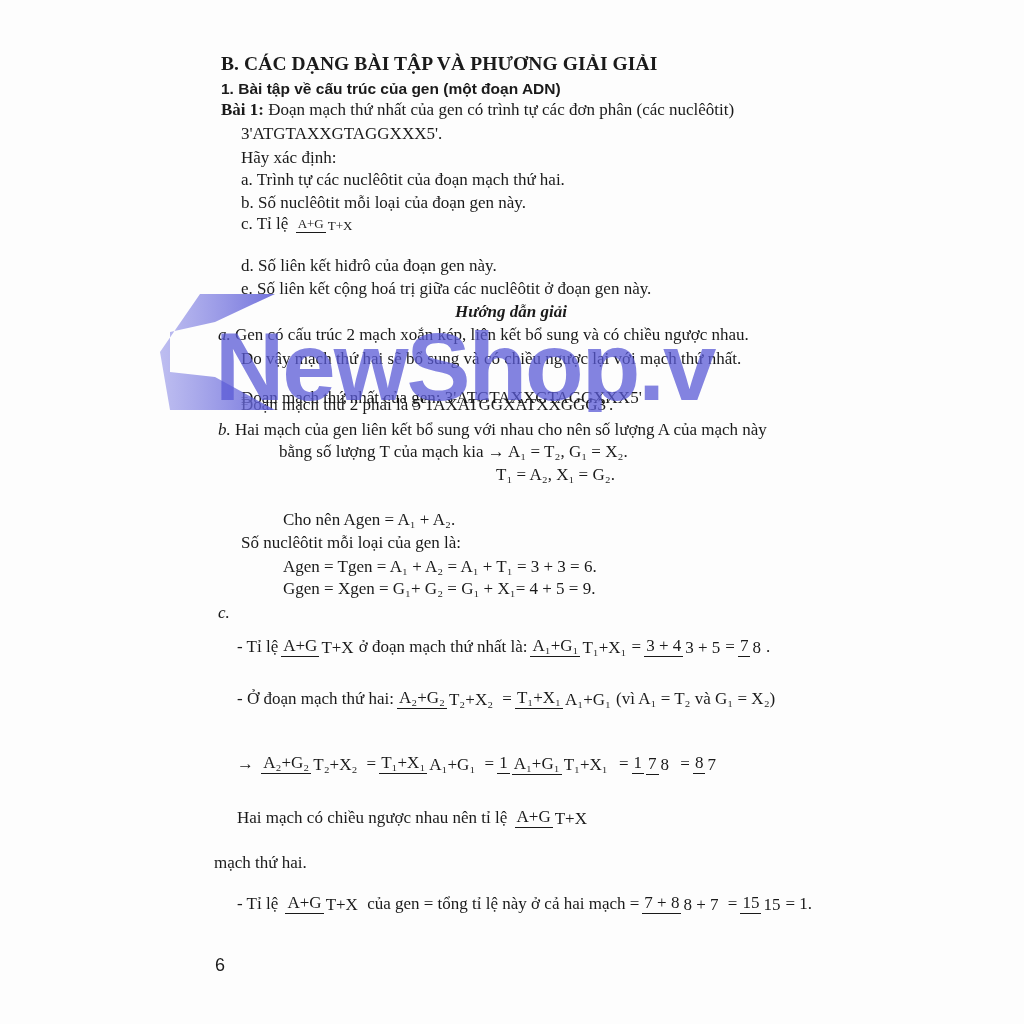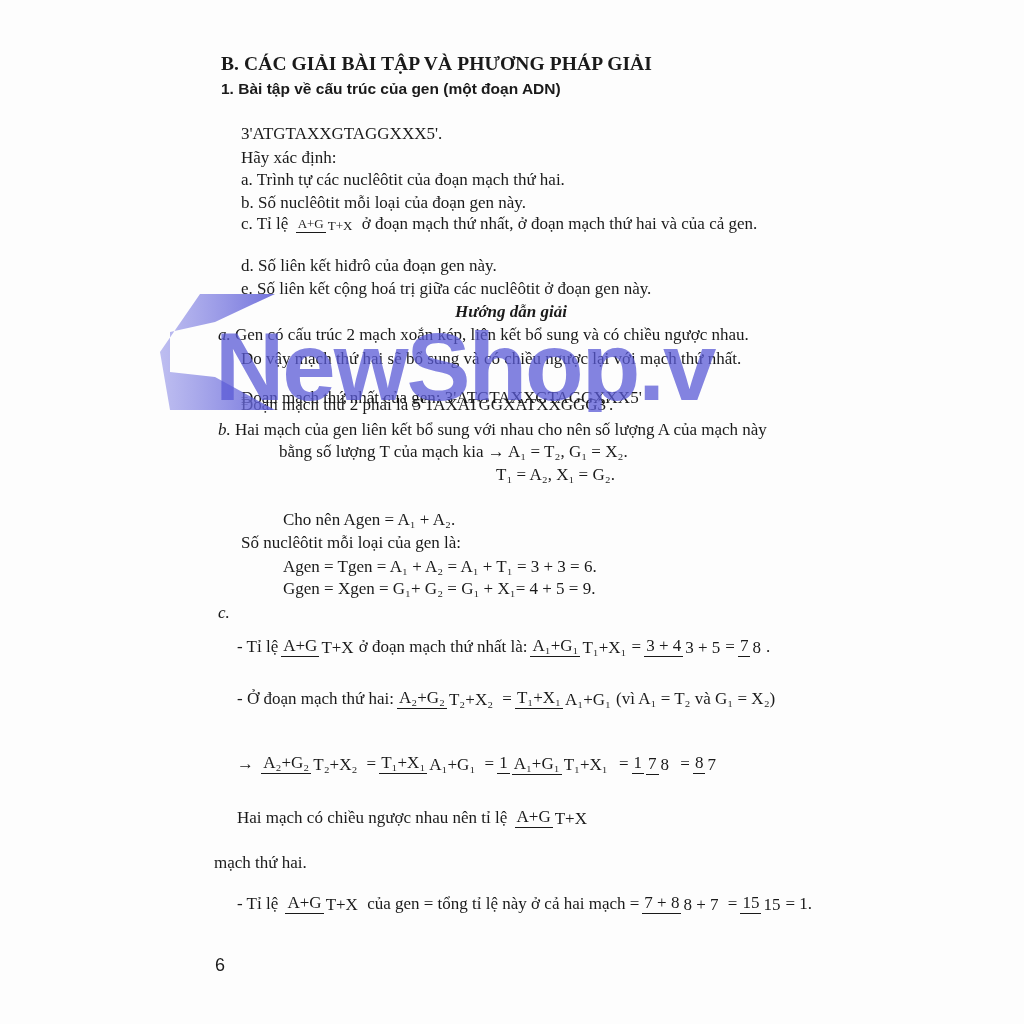"B. CÁC GIẢI BÀI TẬP" div.ln { text: GIẢI BÀI TẬP VÀ PHƯƠNG PHÁP -> DẠNG BÀI TẬP VÀ PHƯƠNG GIẢI }
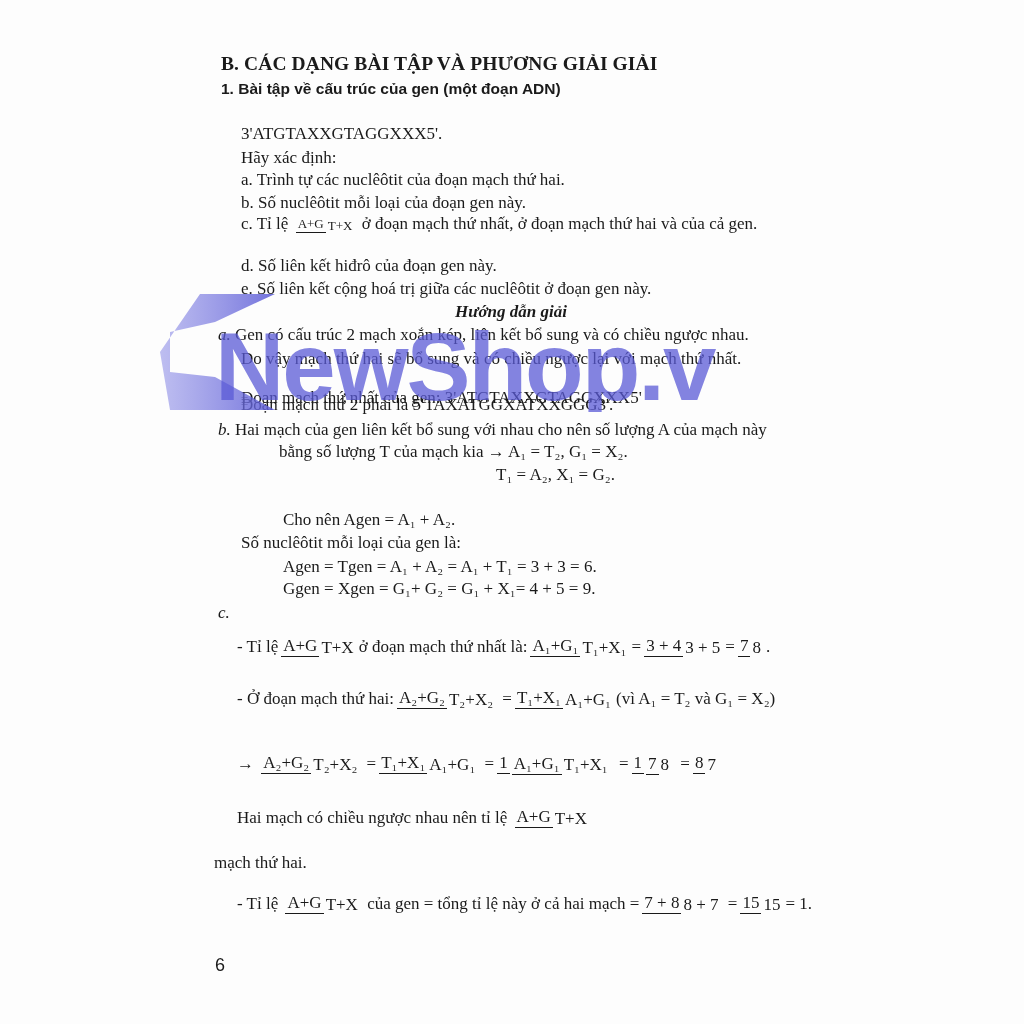"Bài 1: Đoạn mạch thứ" div.ln { html: none -> <div> <b>Bài 1:</b> <span>Đoạn mạch thứ nhất của gen có trình tự các đơn phân (các nuclêôtit)</span> </div> }
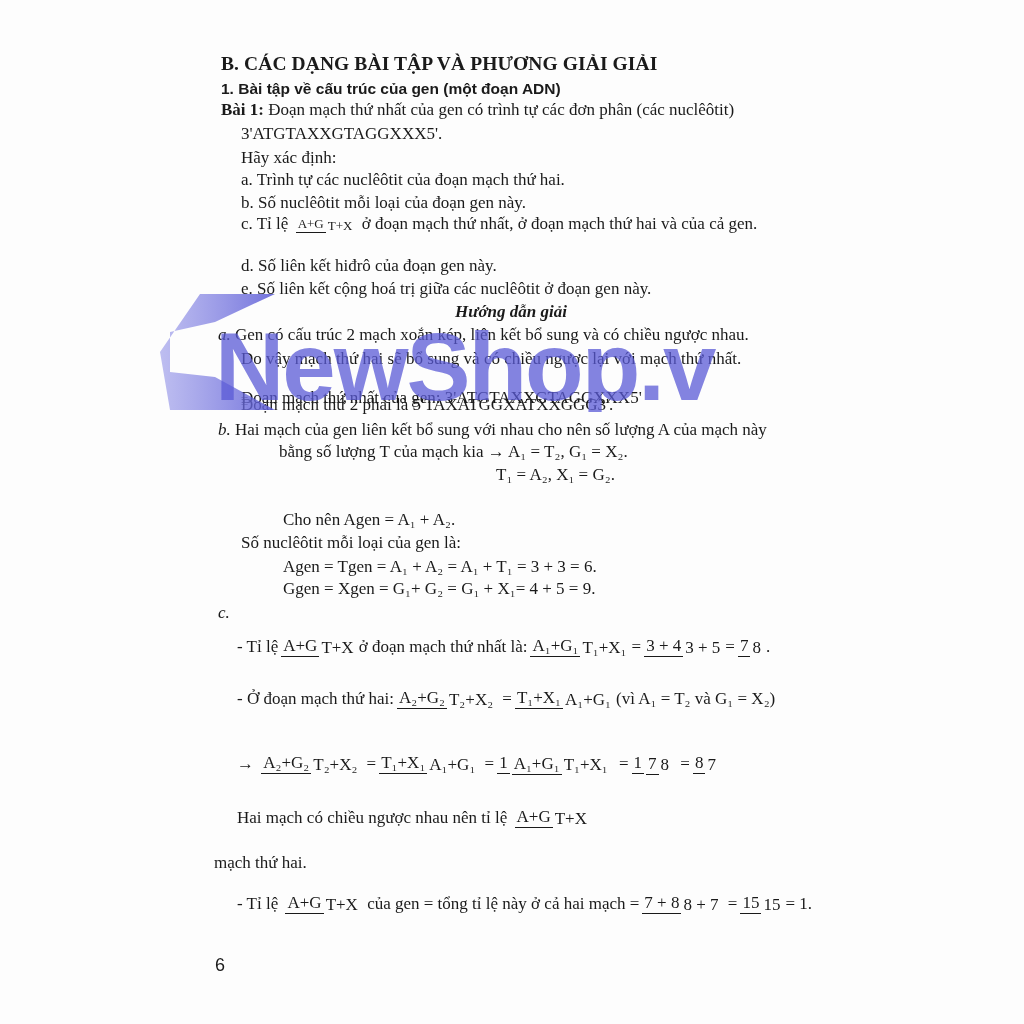"ở đoạn mạch thứ nhất," span { html: <span>ở đoạn mạch thứ nhất, ở đoạn mạch thứ hai và của cả gen.</span> -> none }
